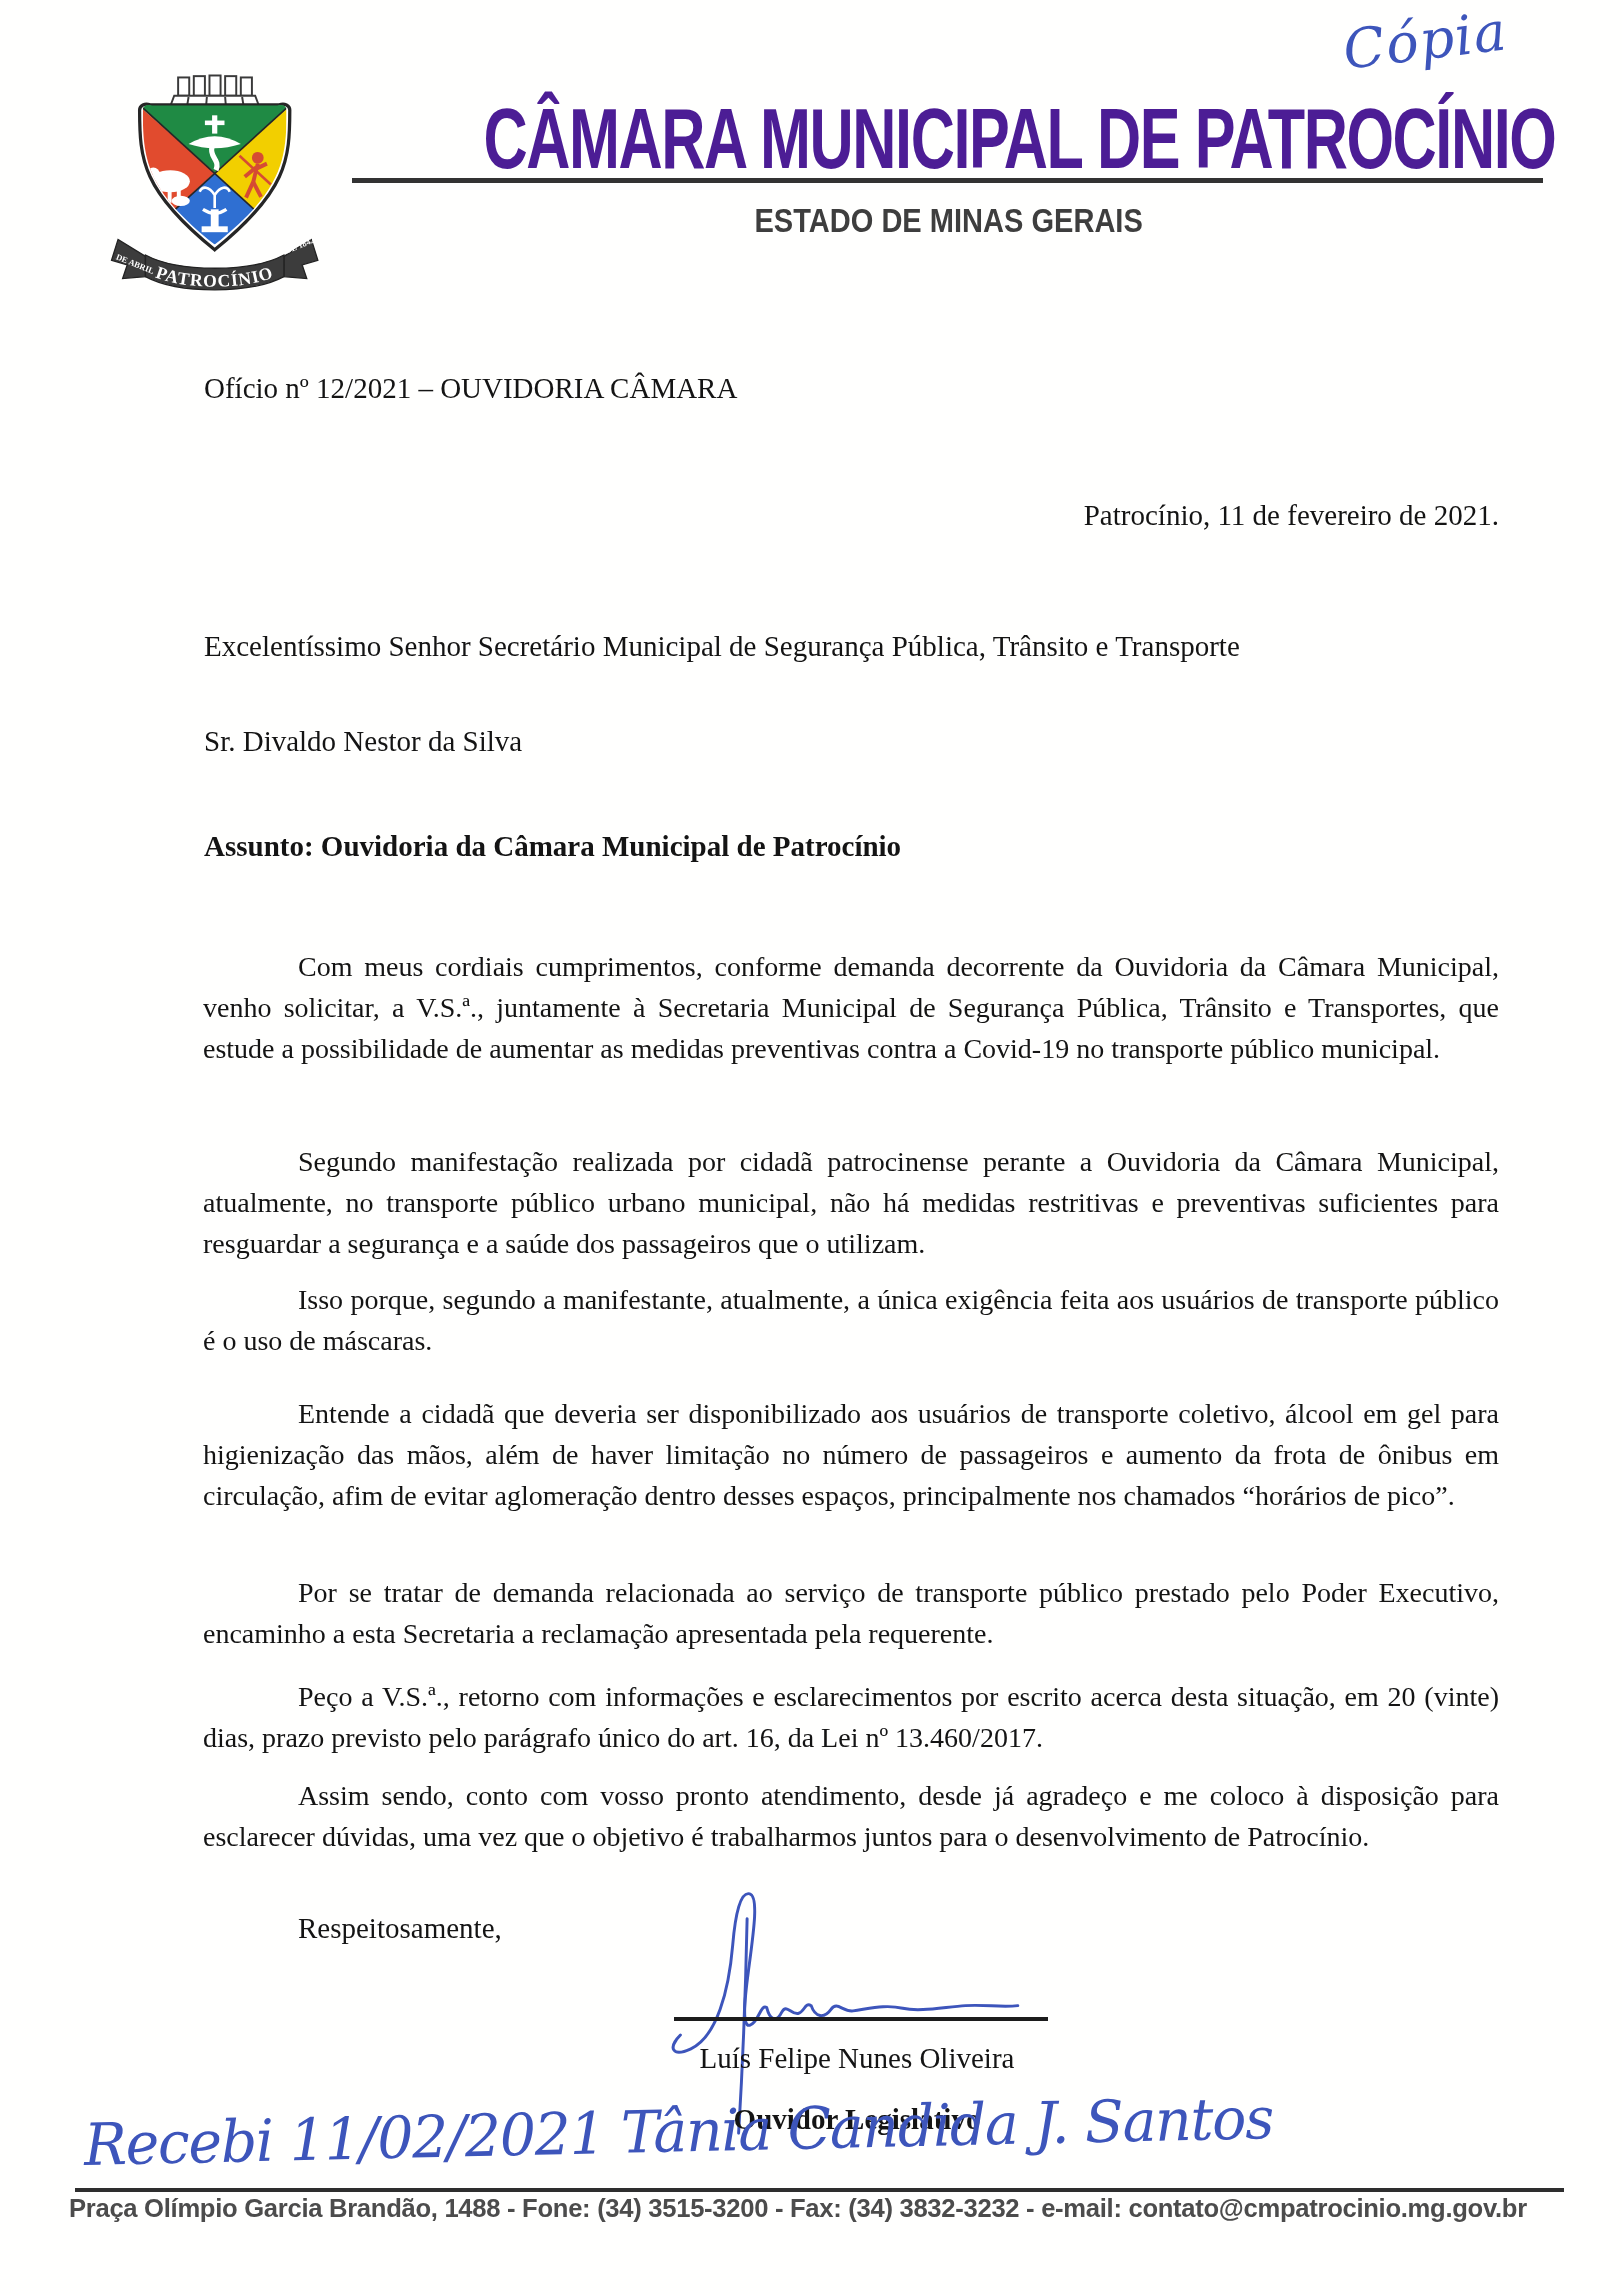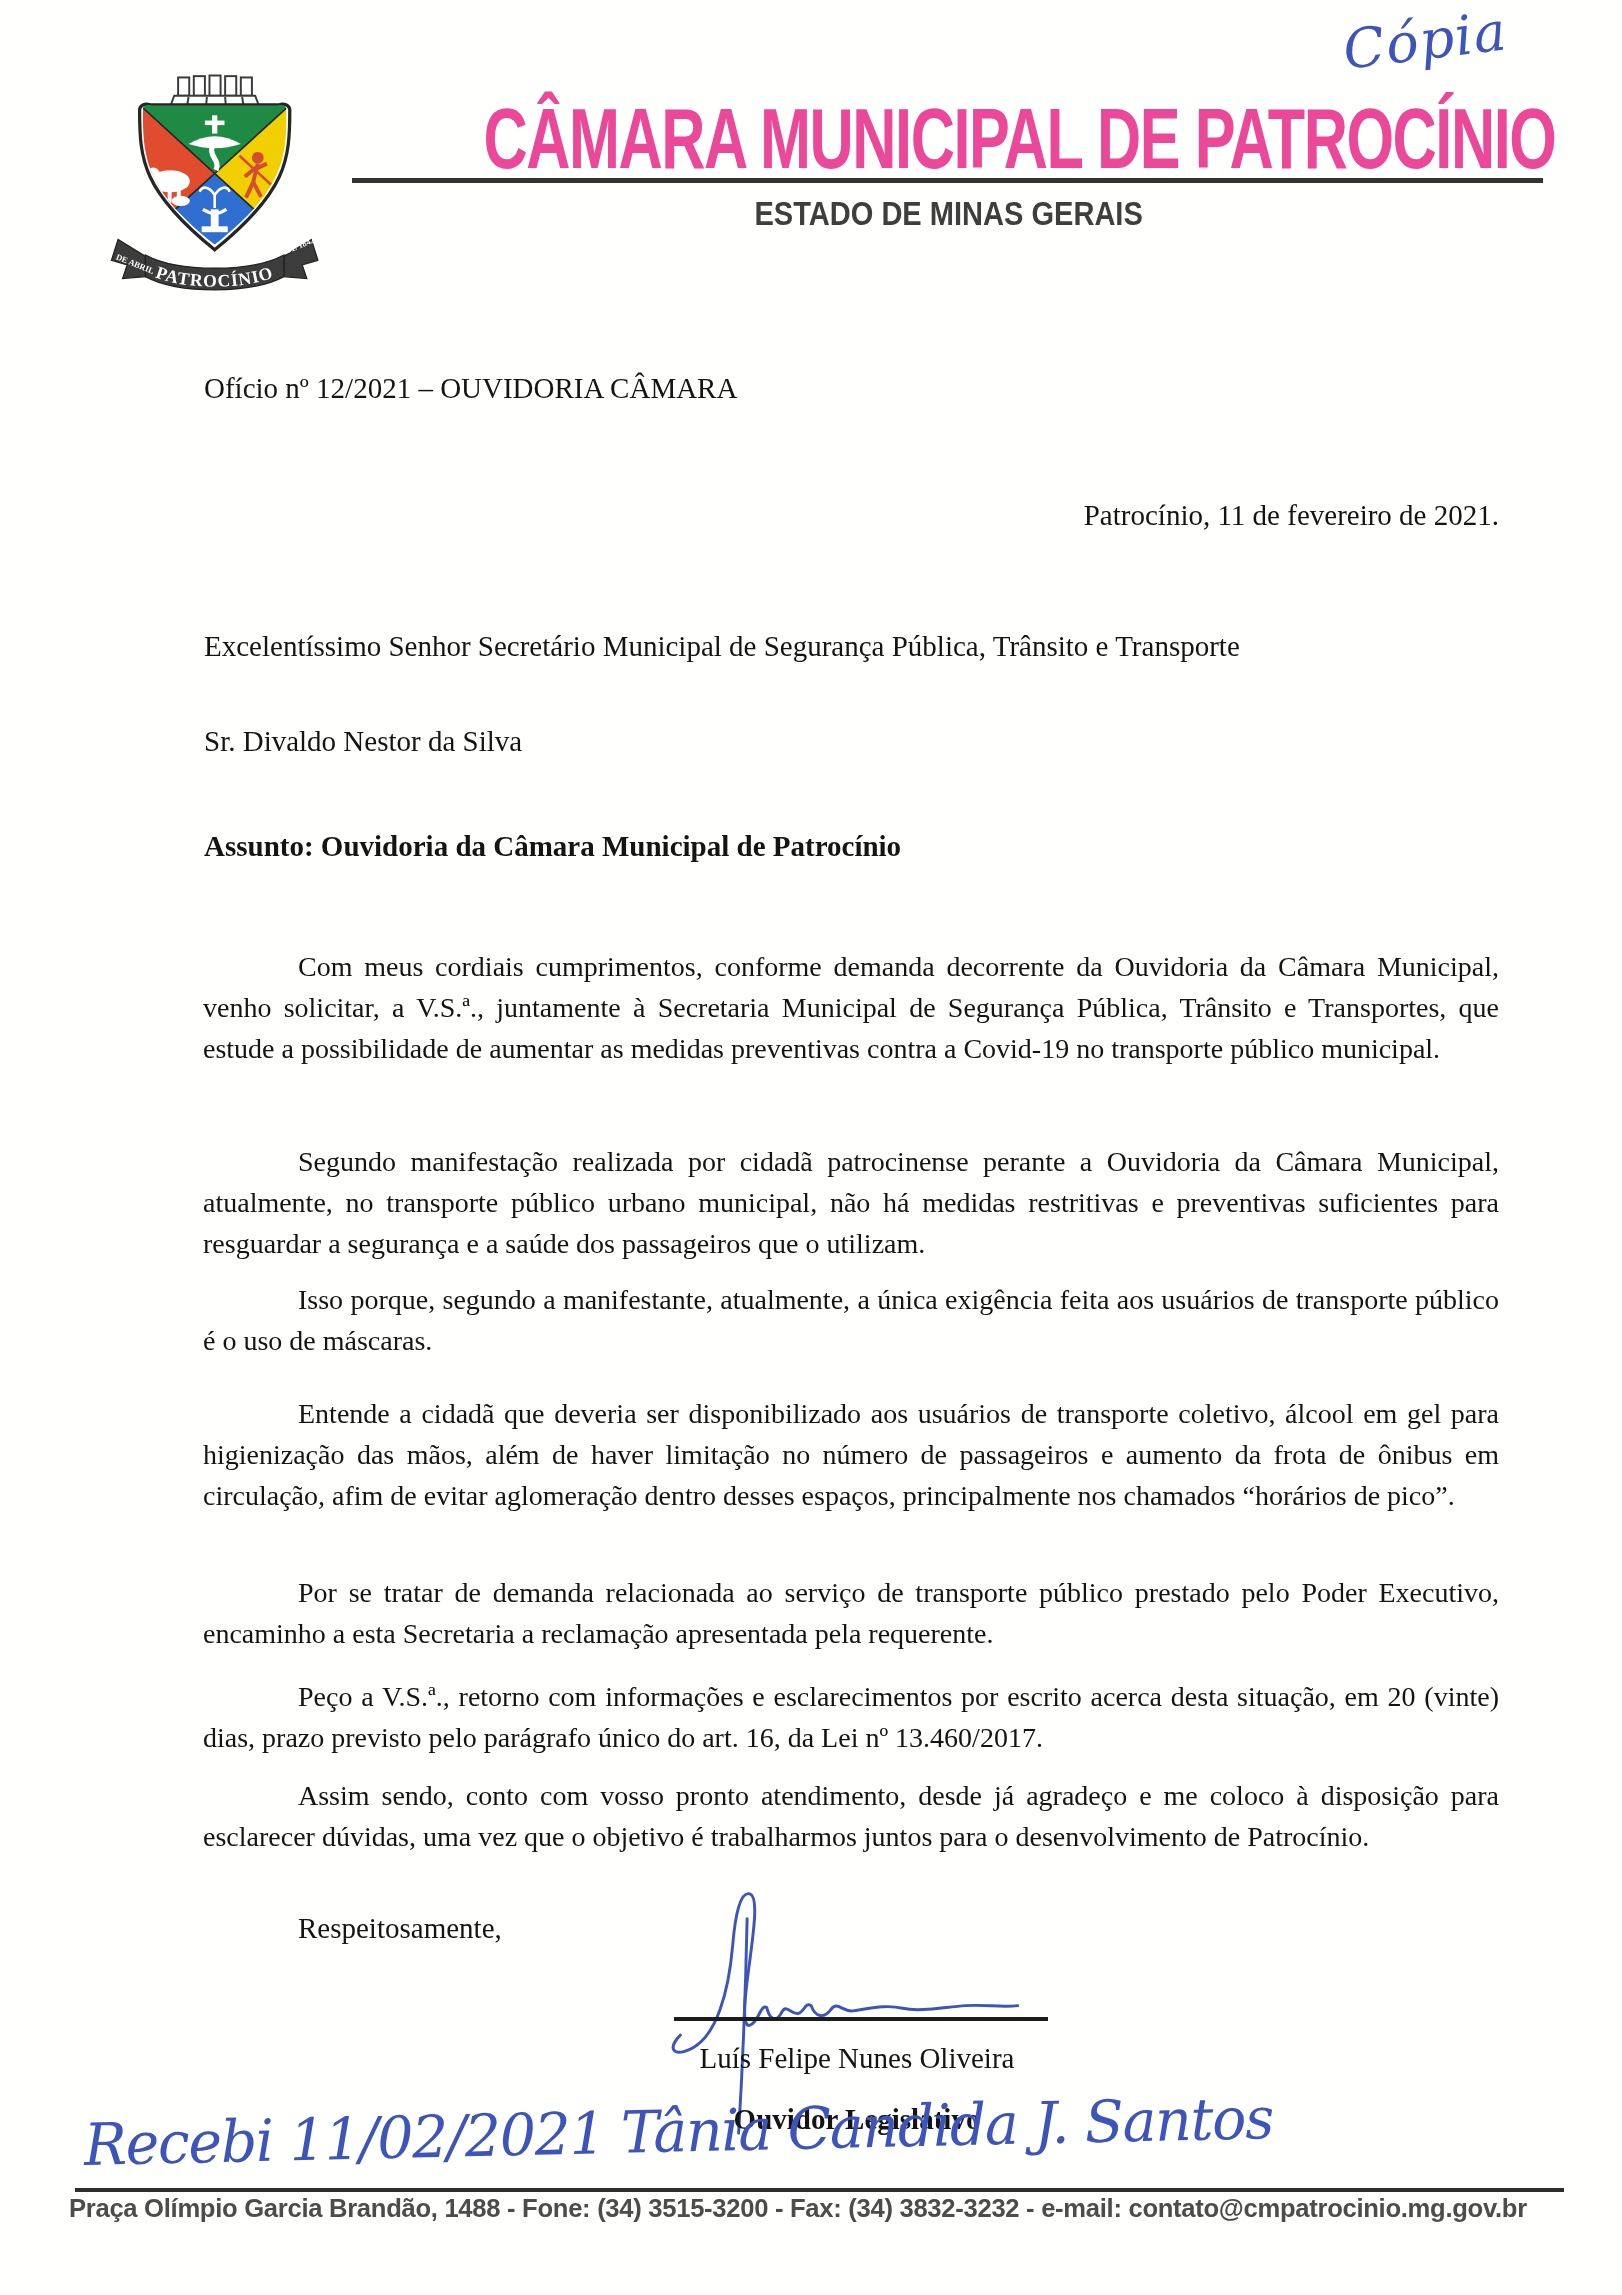"CÂMARA MUNICIPAL DE PATROCÍNIO" .org-title { color: #ec4899 -> #4c1d95 }
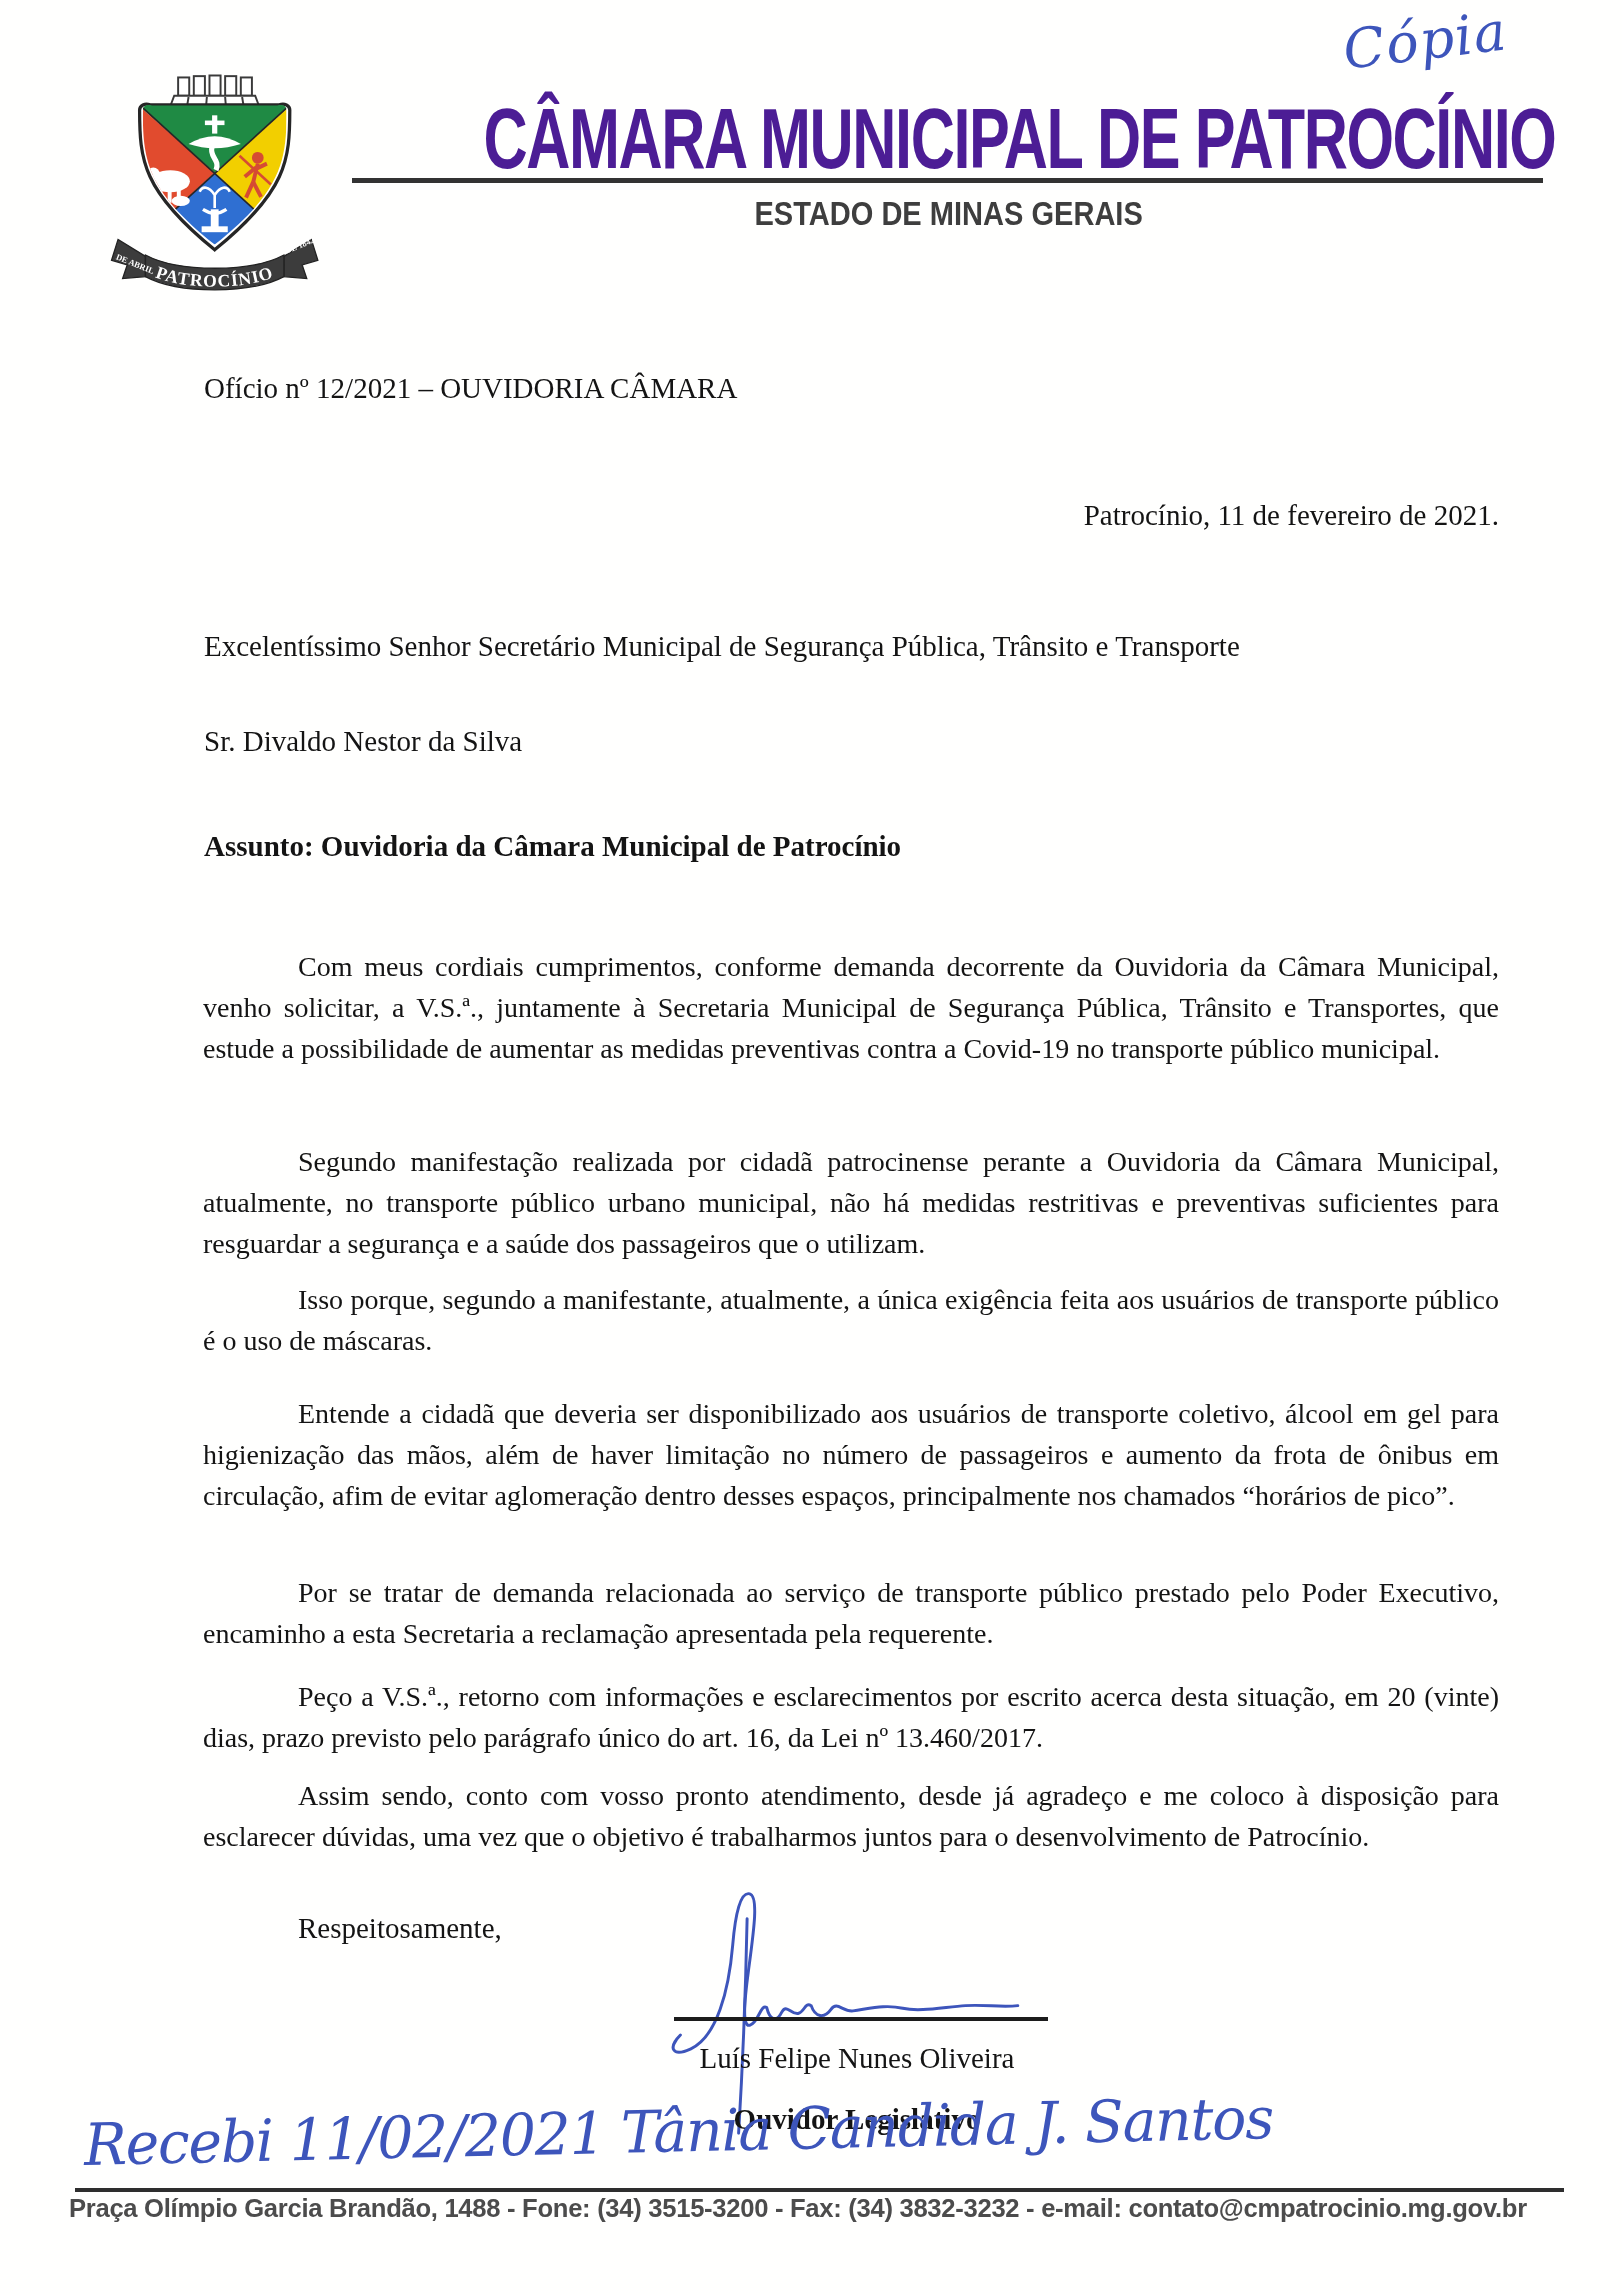"ESTADO DE MINAS GERAIS" .state-sub { top: 195px -> 202px }
